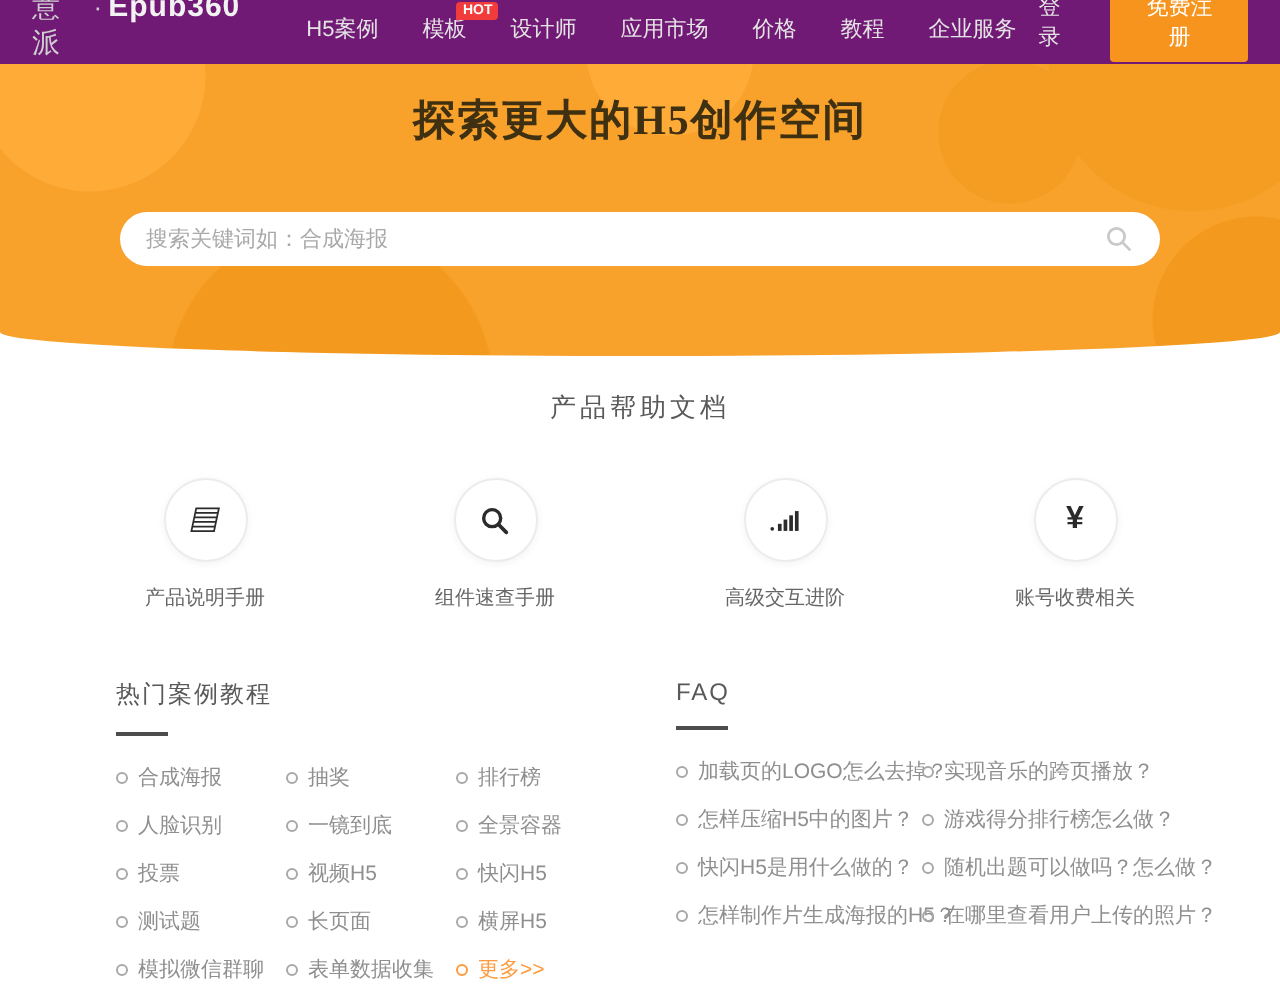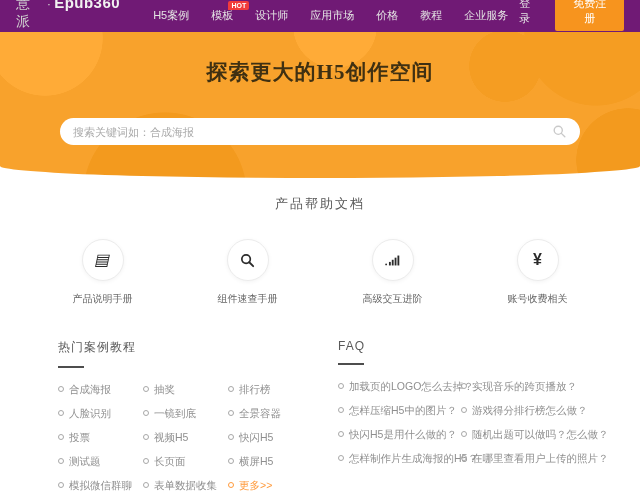"探索更大的H5创作空间" .hero-title { padding-top: 26px -> 14px }
